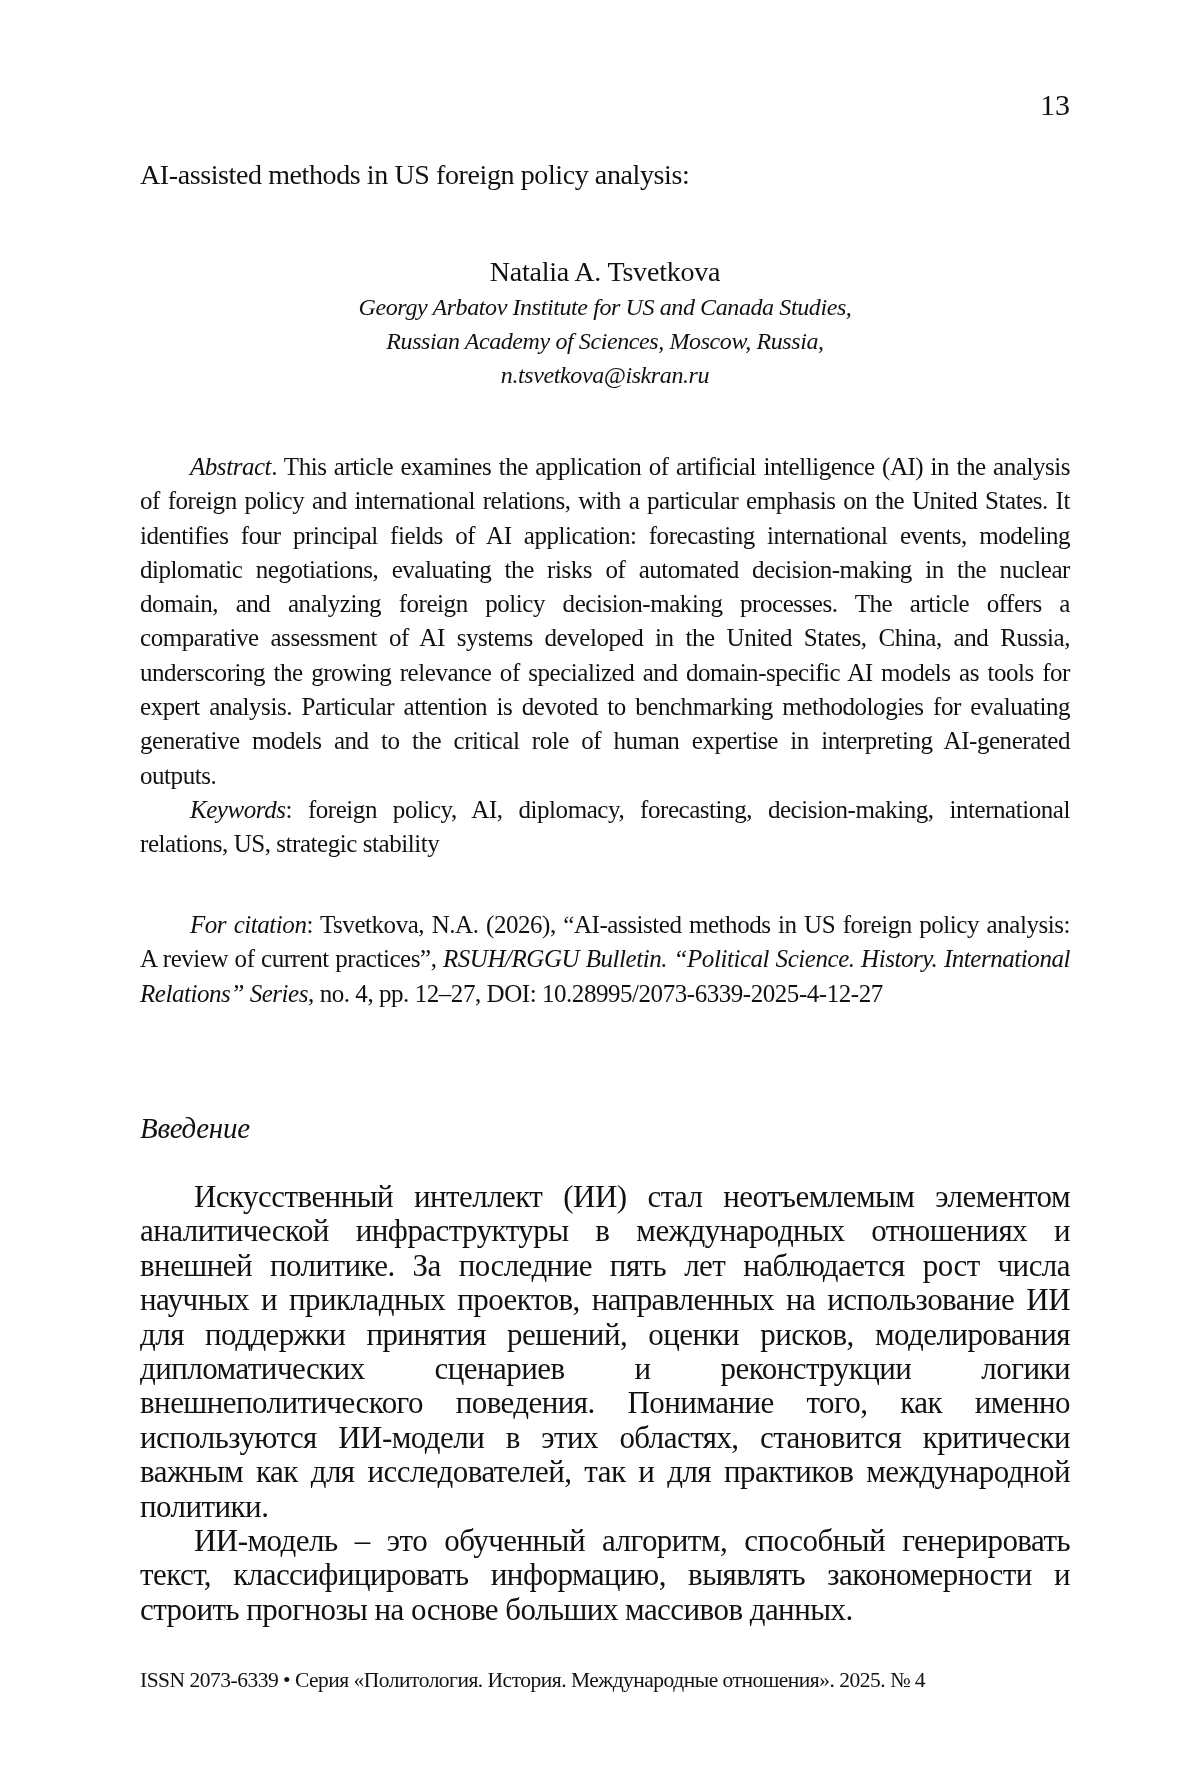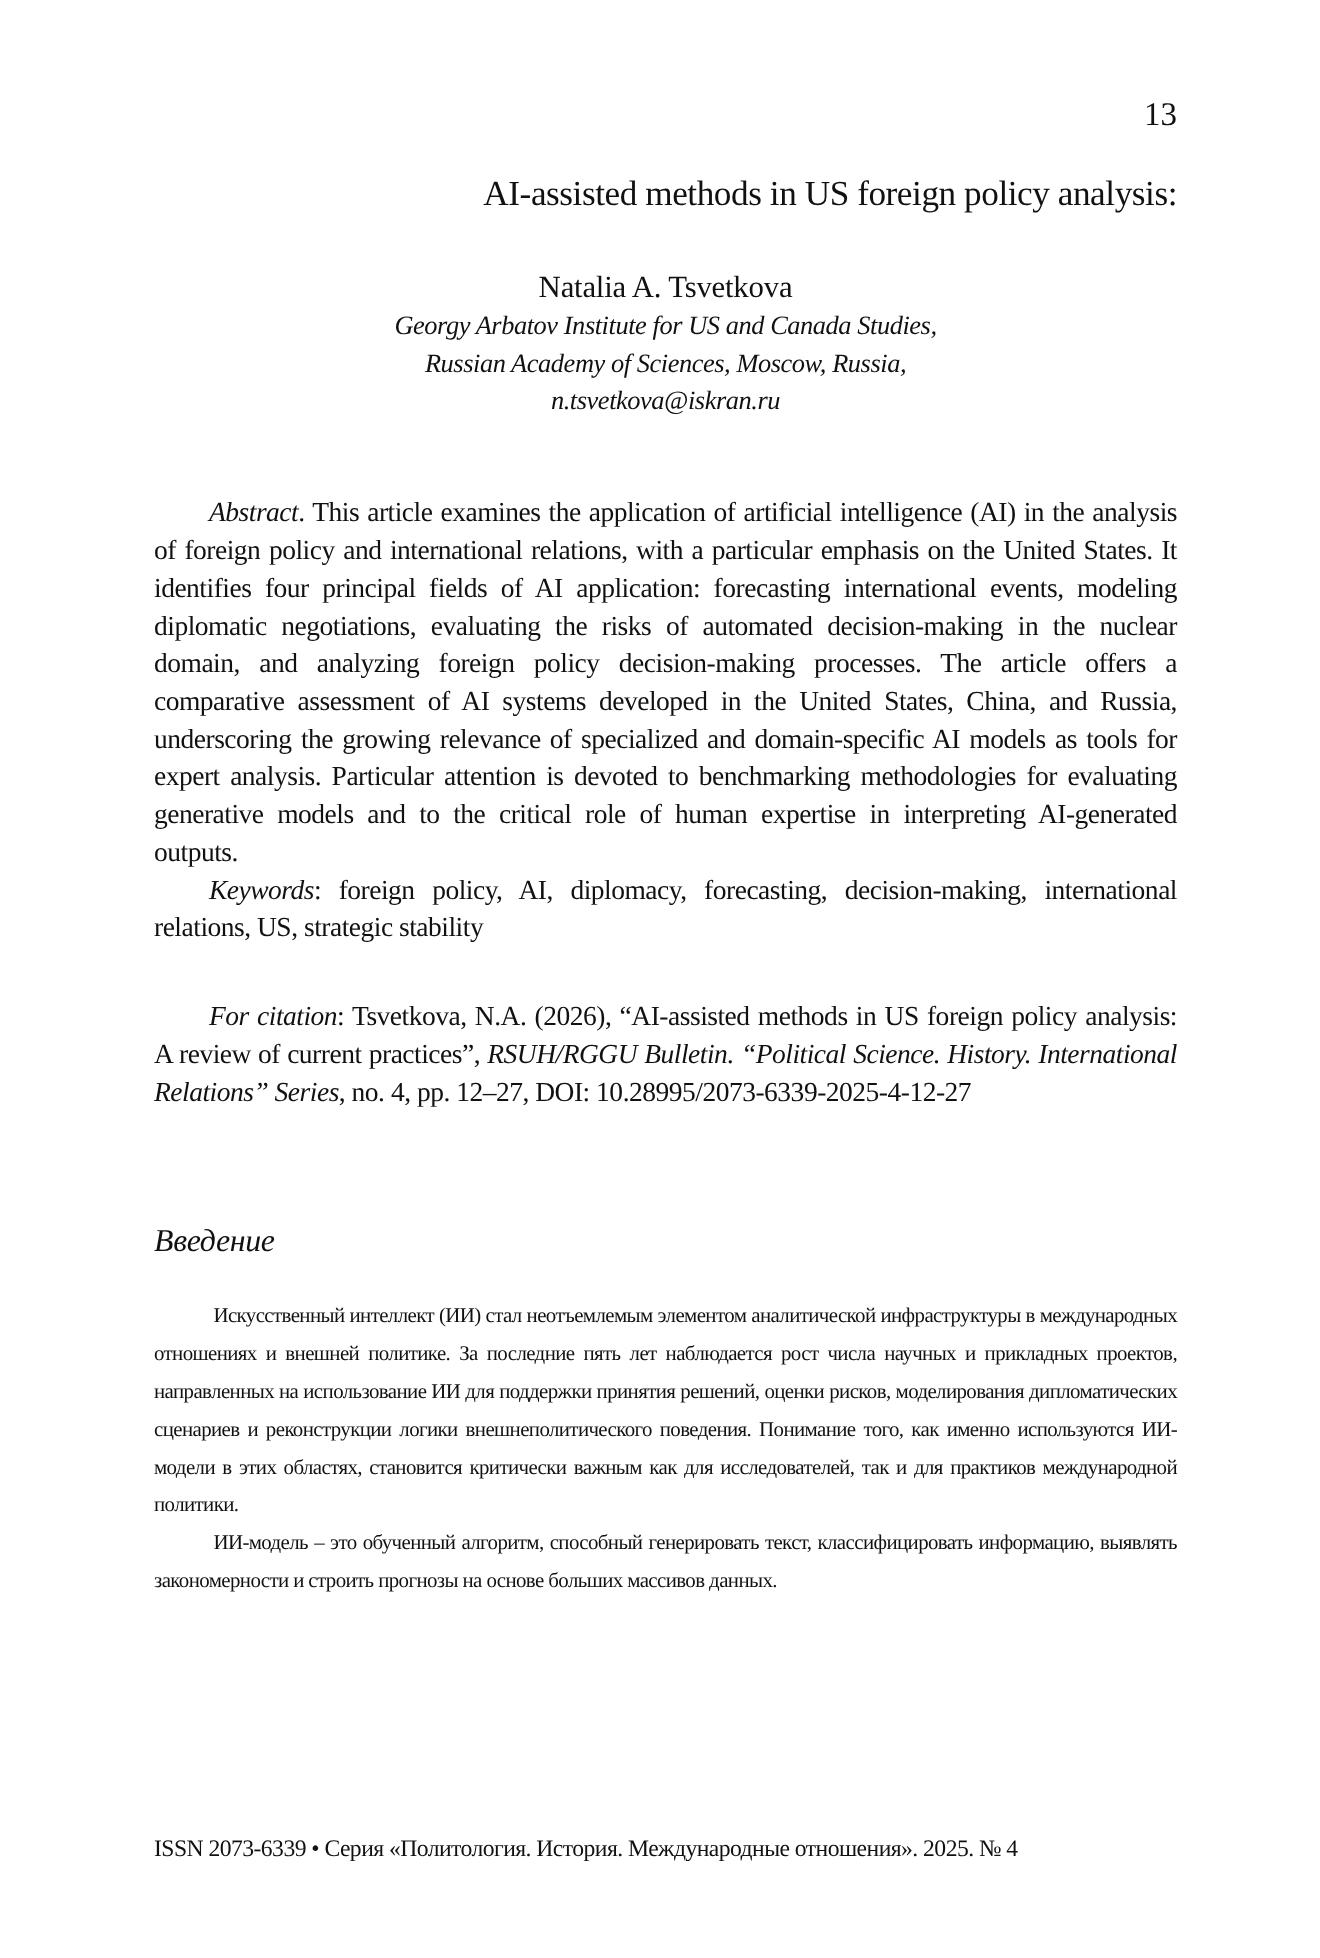"AI-assisted methods in US foreign" .title { font-size: 32px -> 28px; text-align: right -> left }
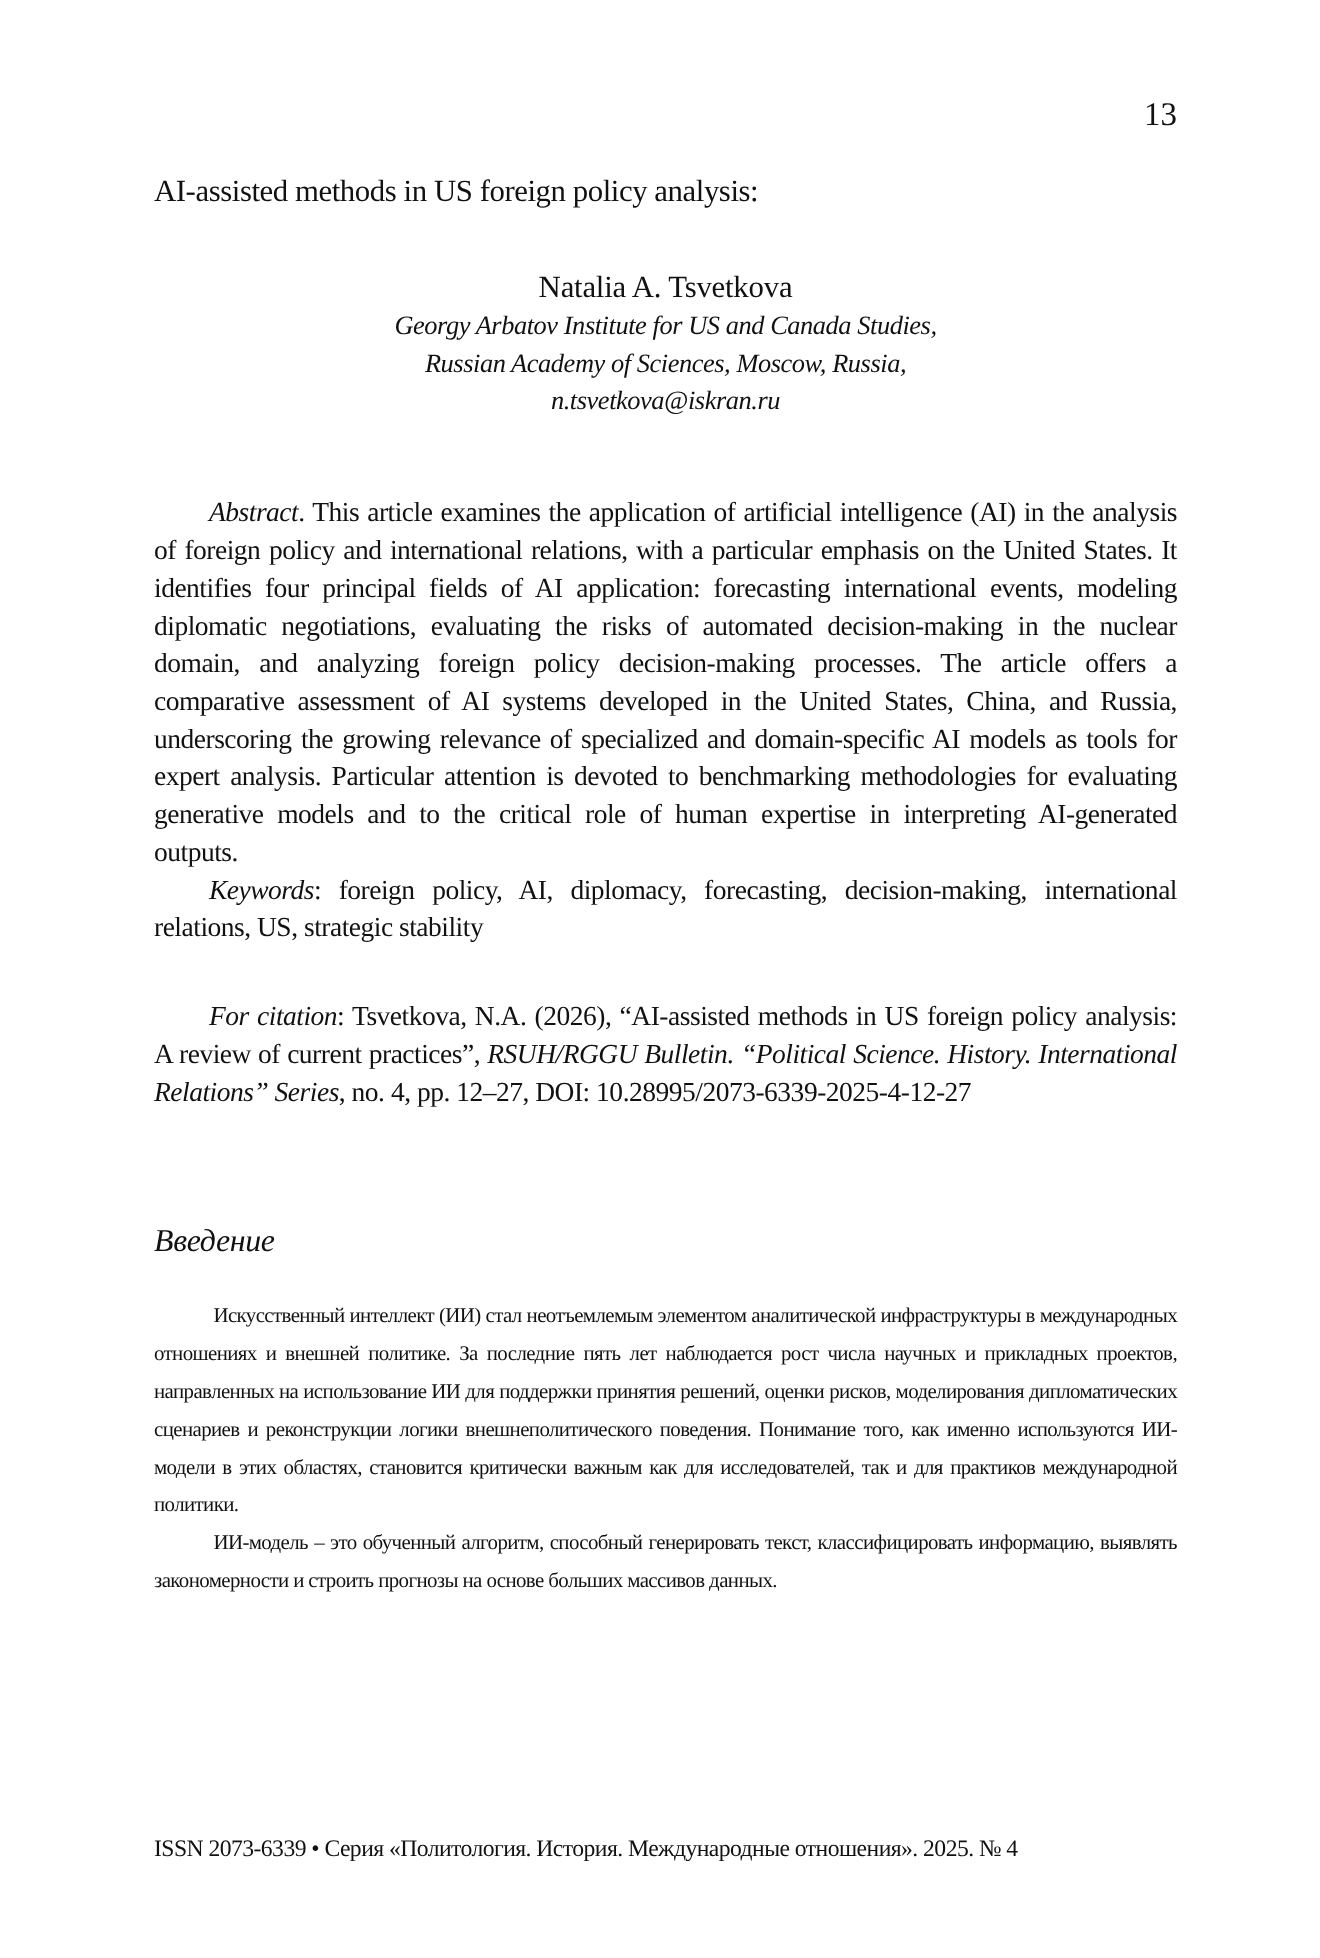"Natalia A. Tsvetkova" .author-block { top: 244px -> 254px }
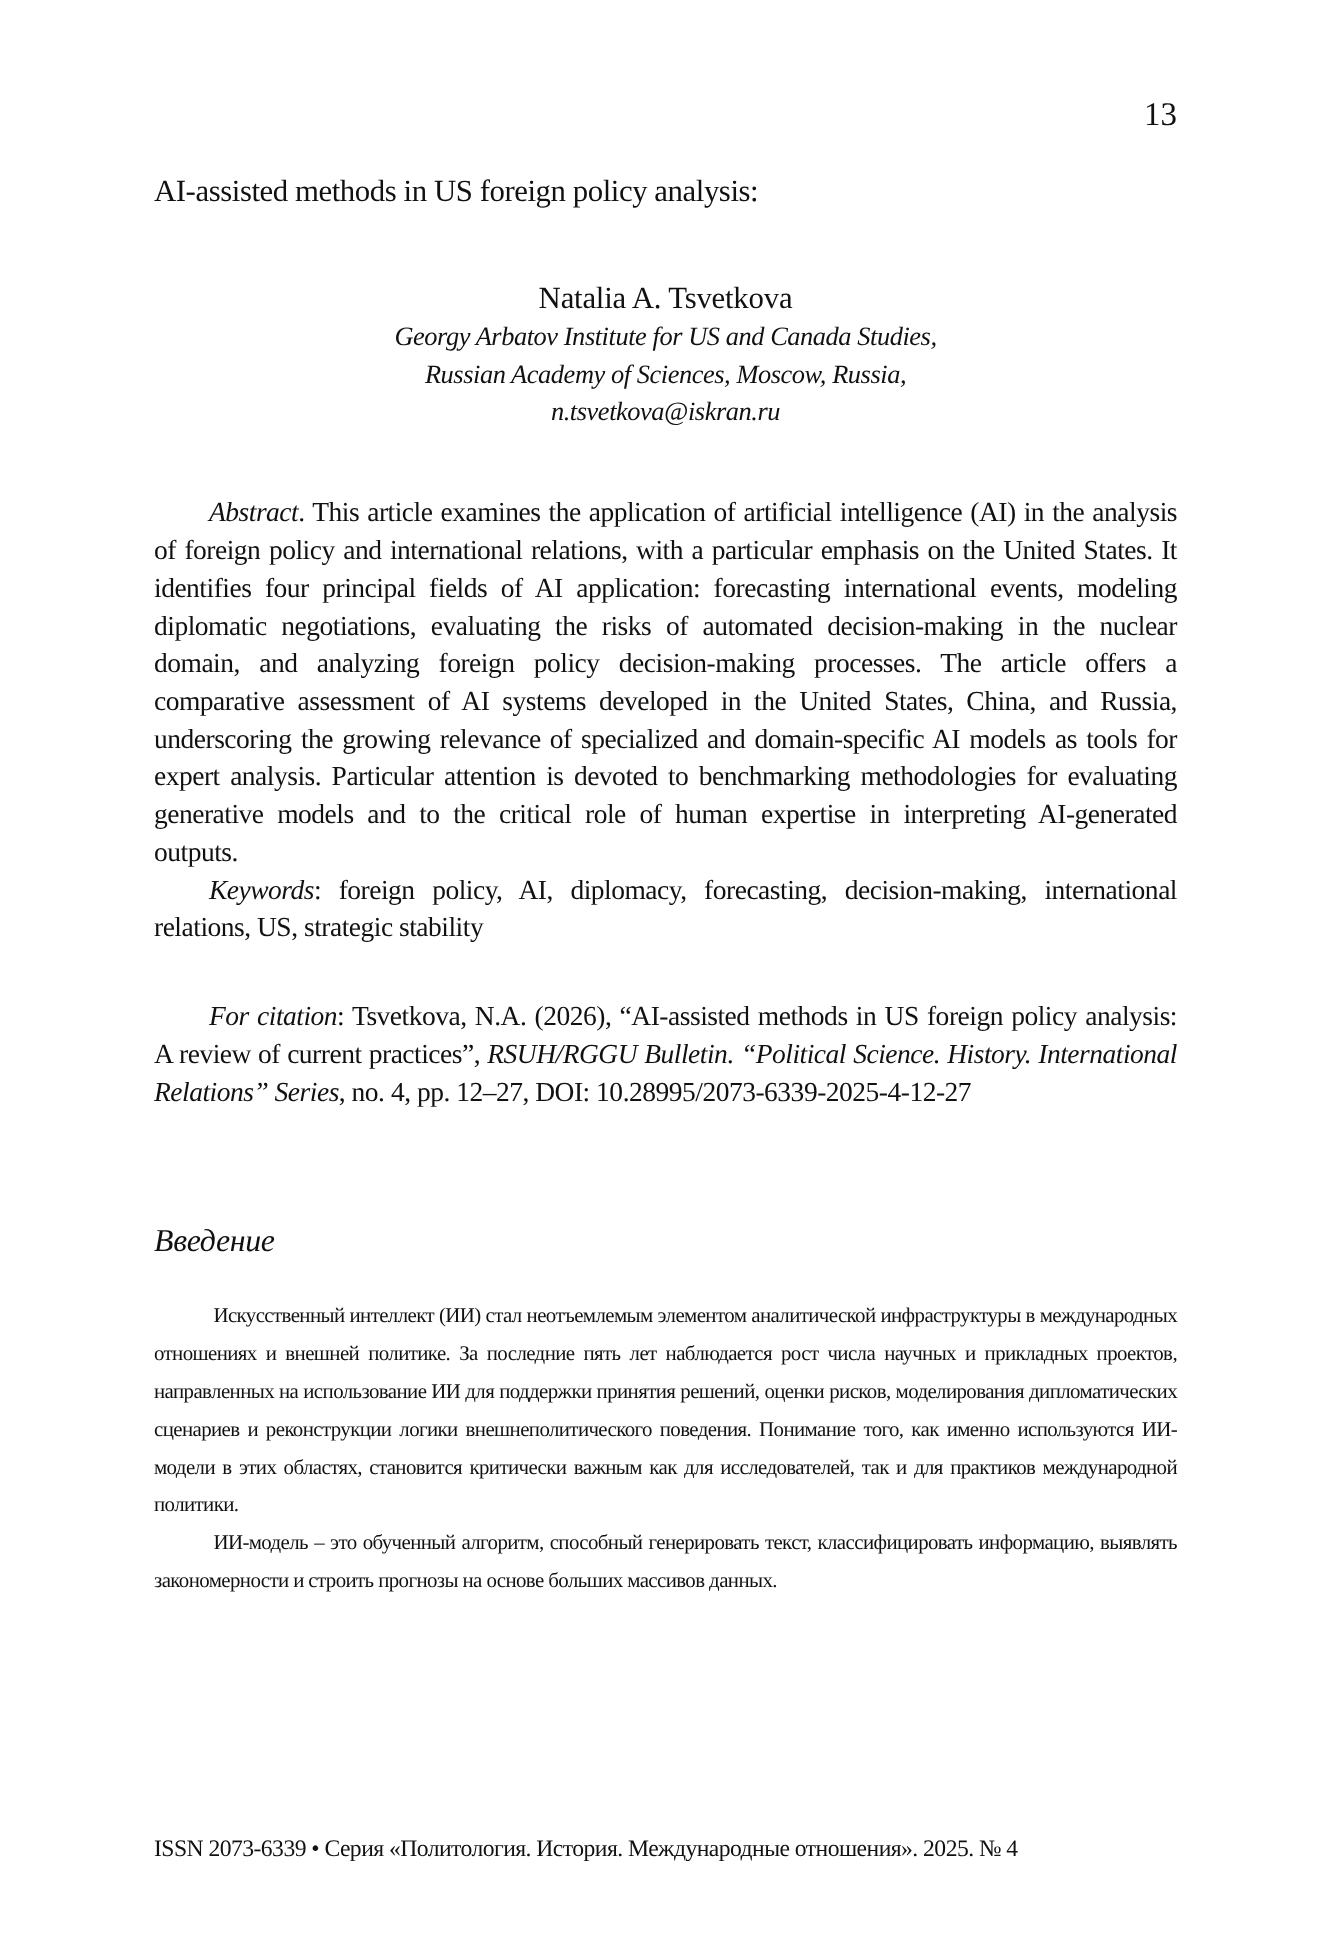"Искусственный интеллект (ИИ) стал" .body-text { font-size: 19px -> 31px }
